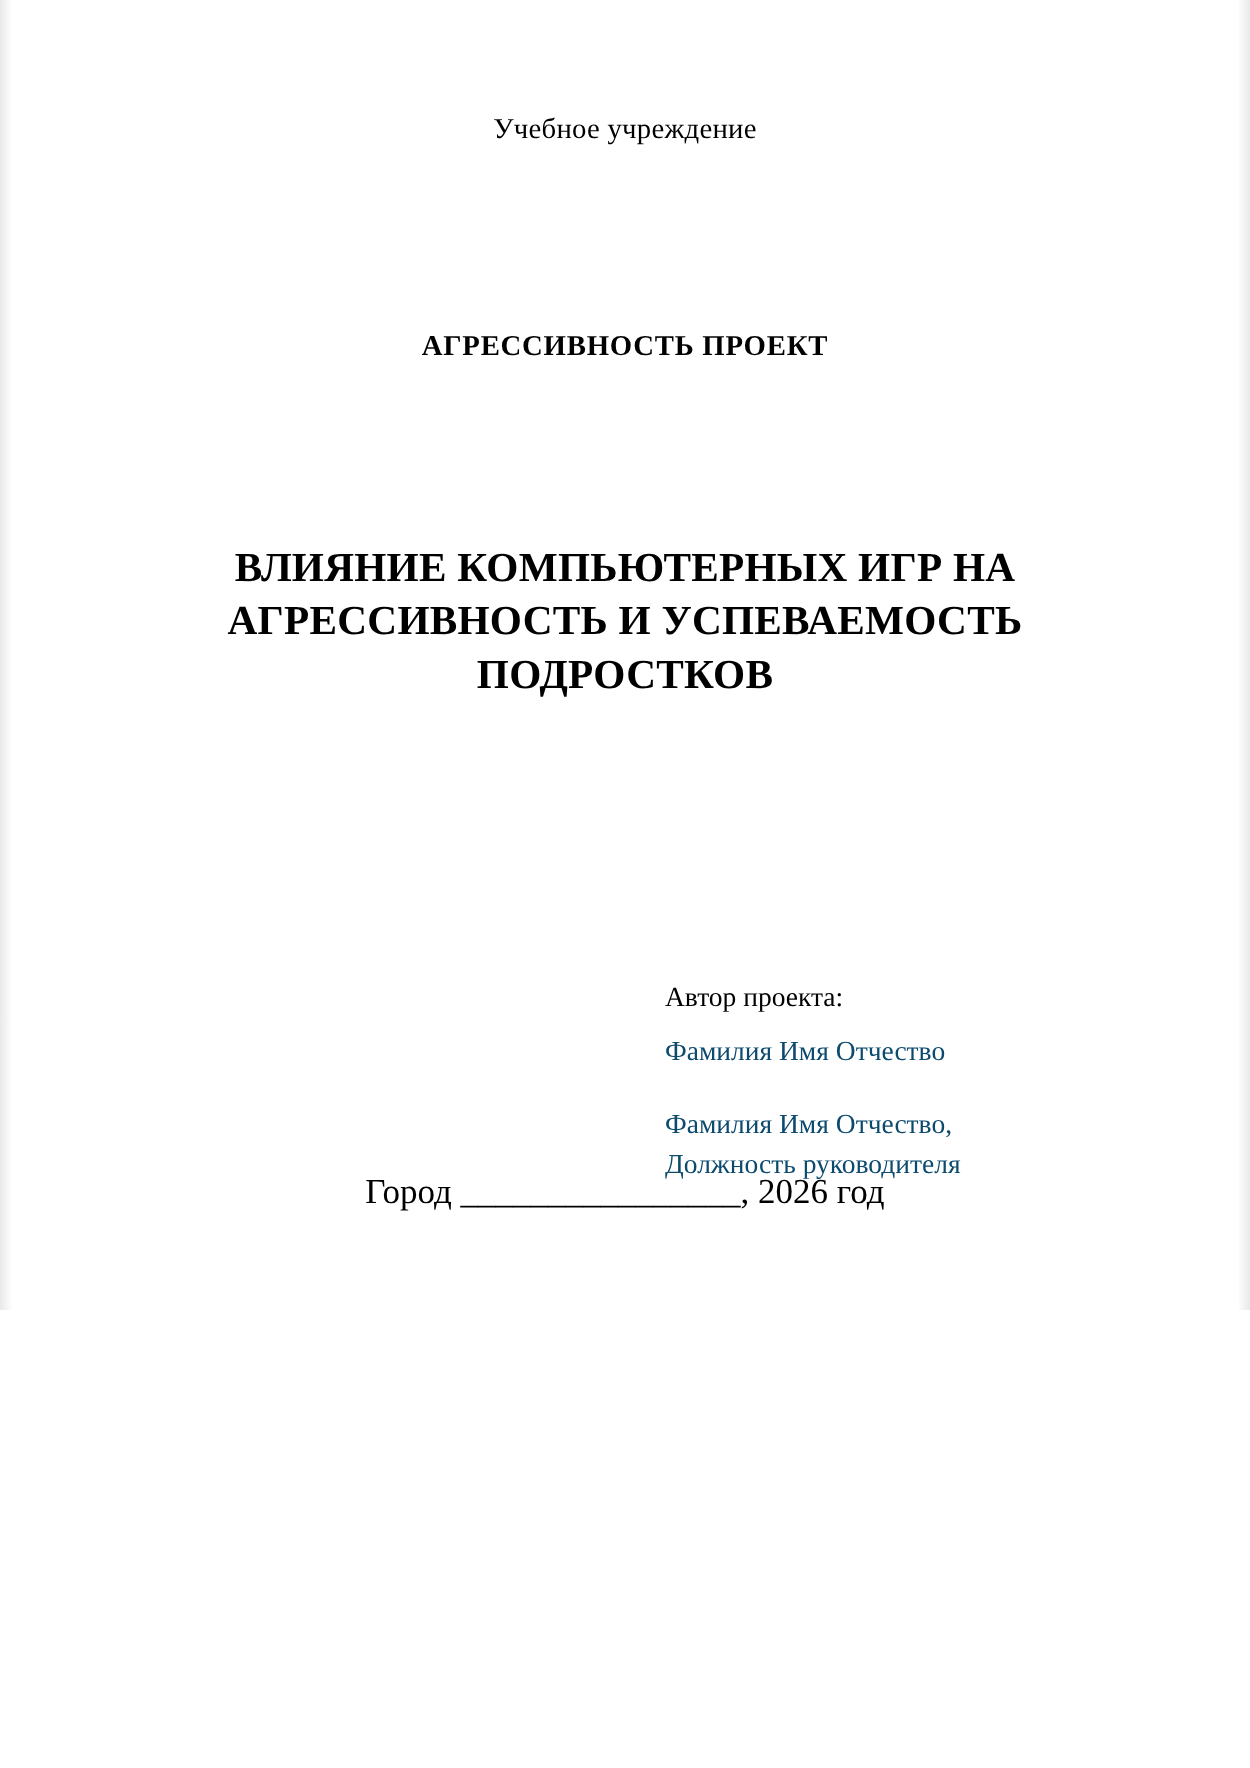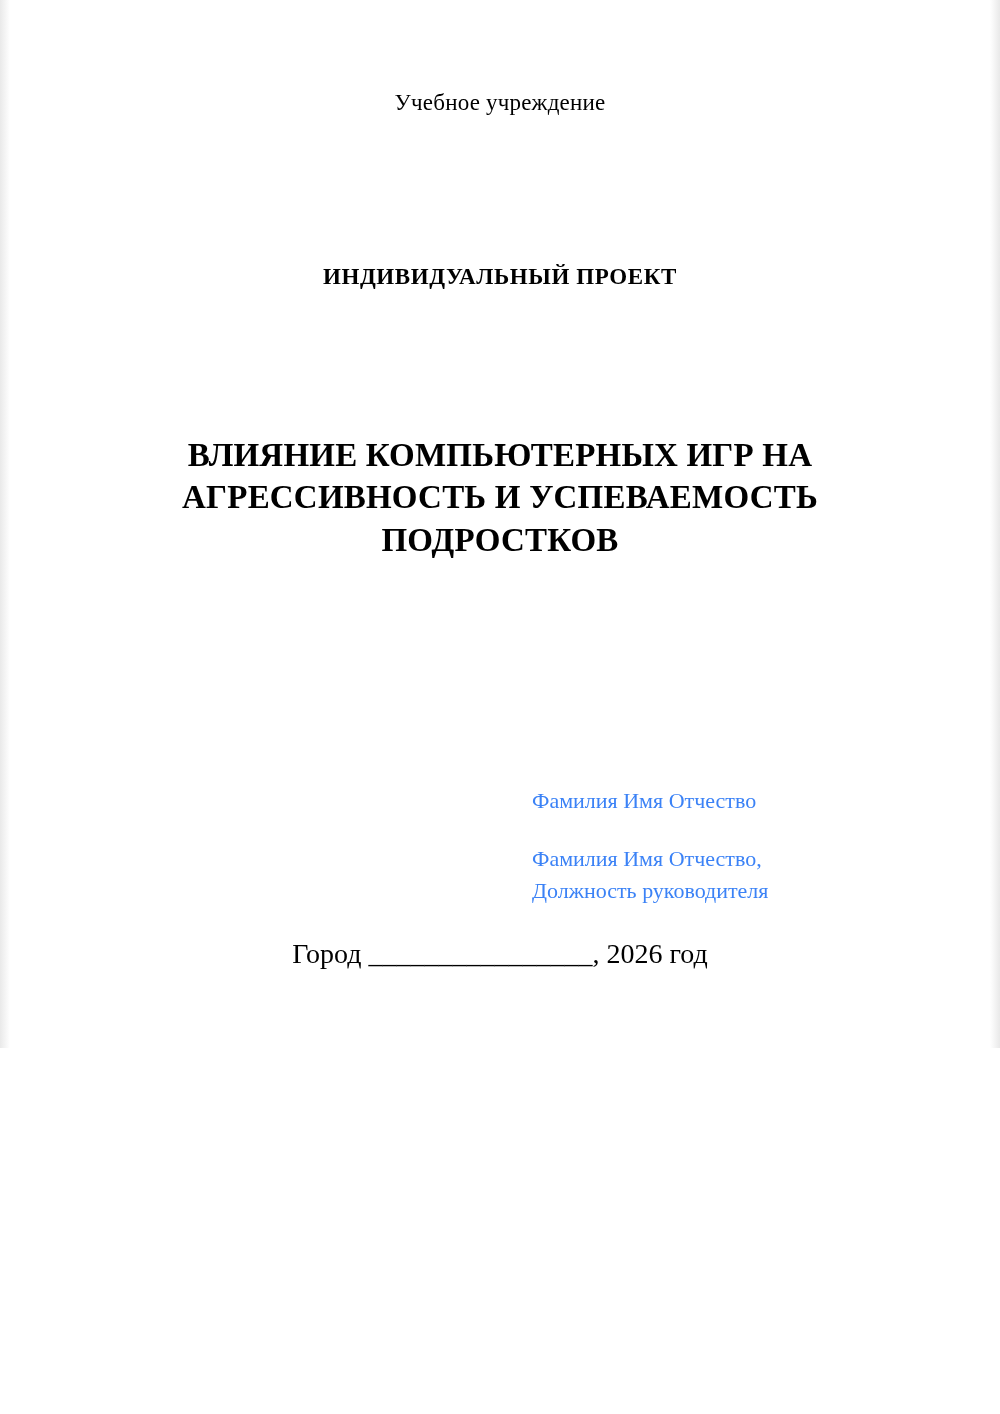"ИНДИВИДУАЛЬНЫЙ ПРОЕКТ" div.doc-type { text: ИНДИВИДУАЛЬНЫЙ -> АГРЕССИВНОСТЬ }
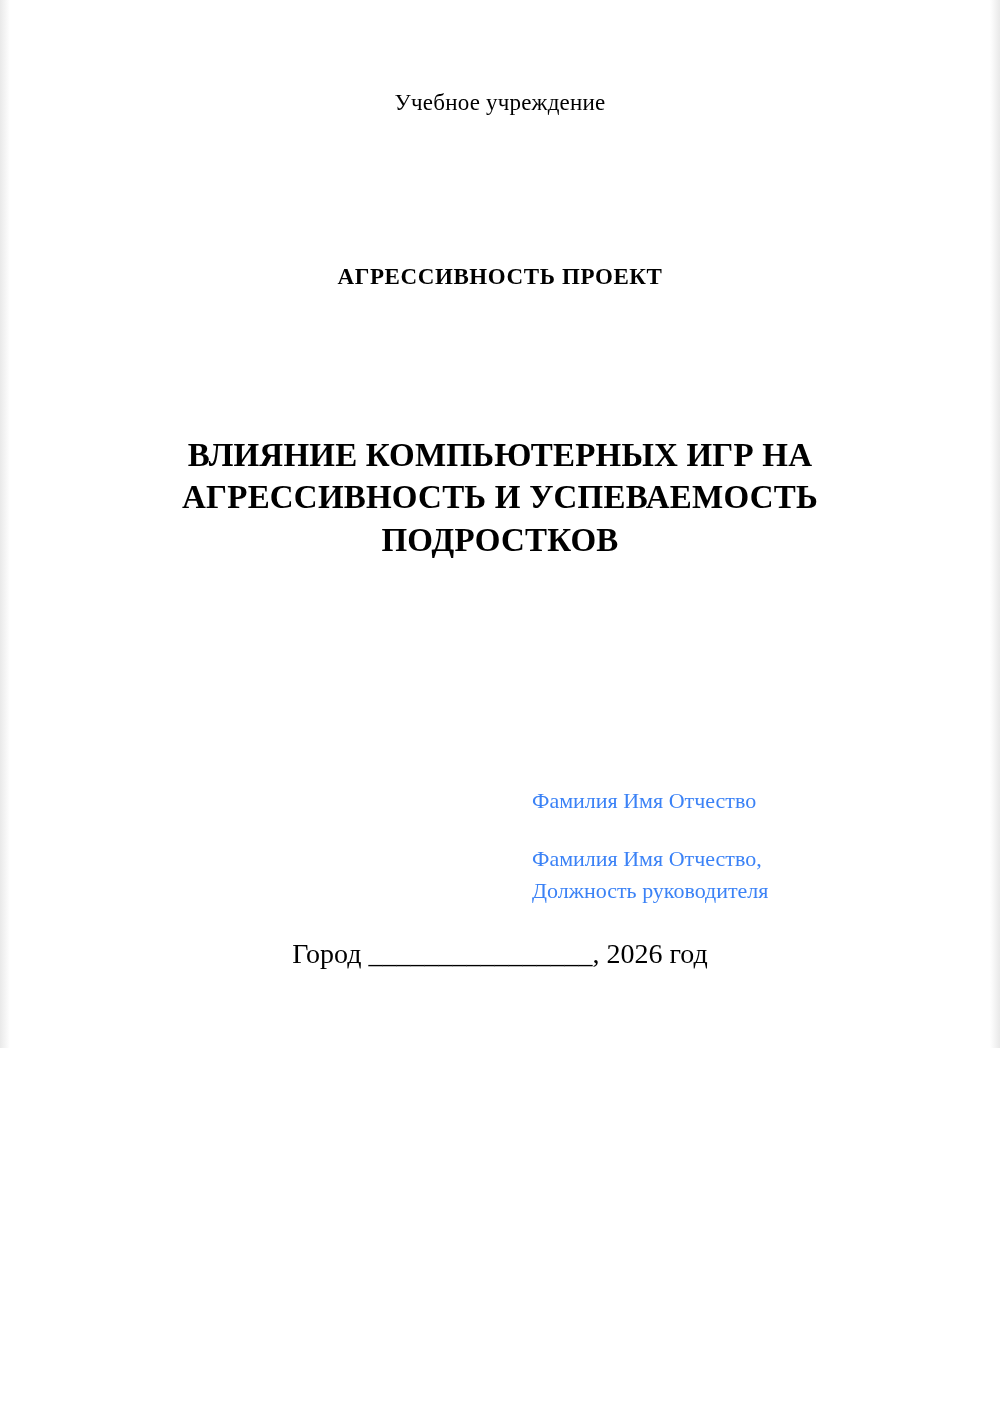"Автор проекта:" div.label { html: none -> <div>Автор проекта:</div> }
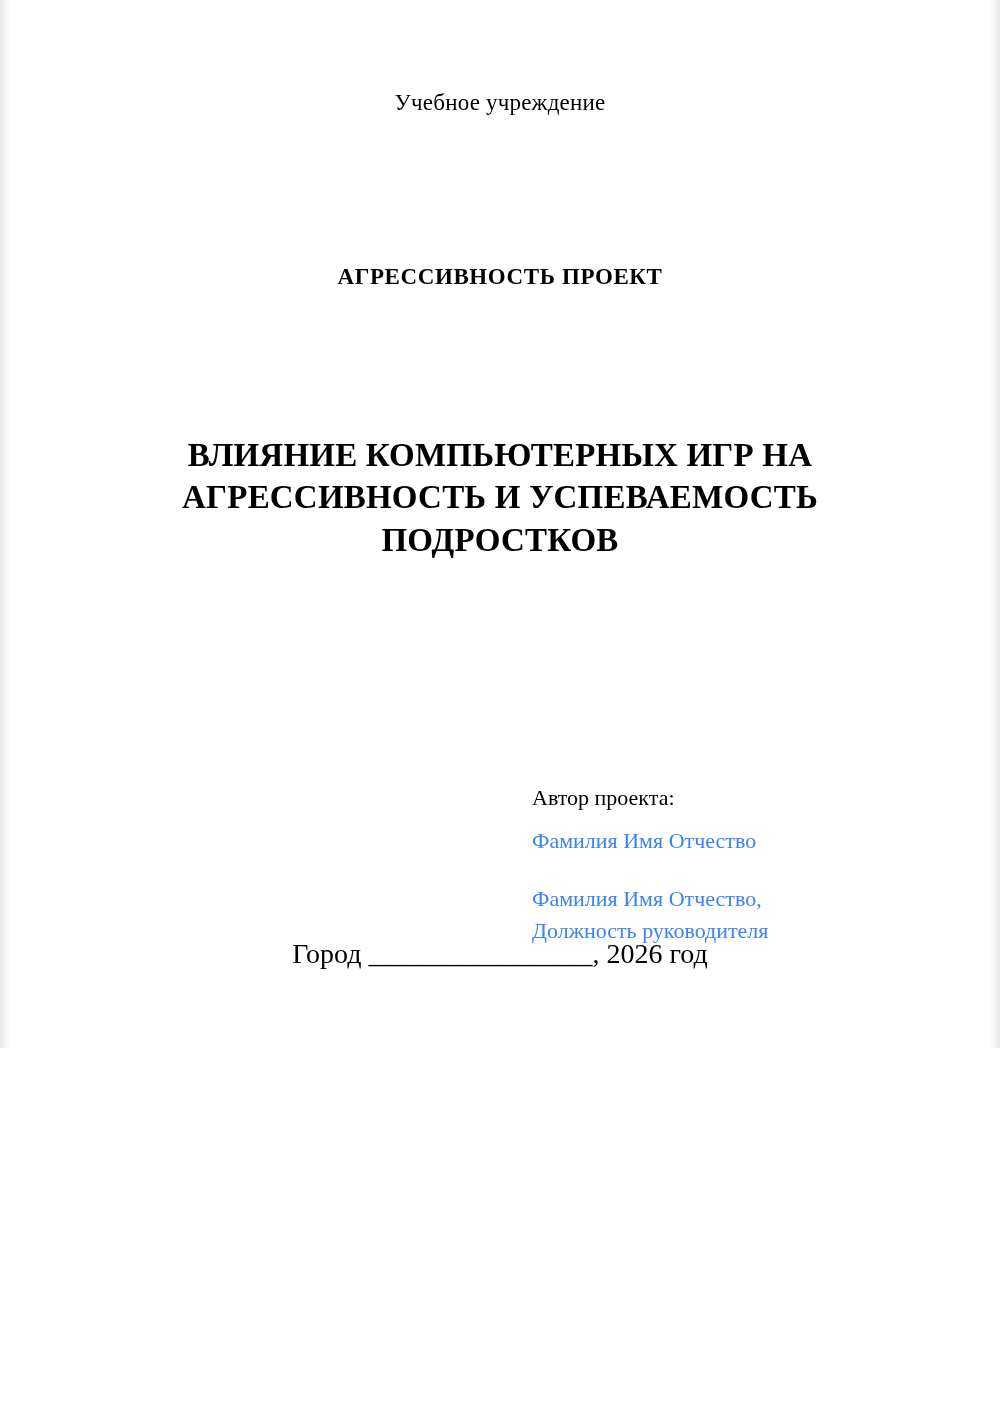"Фамилия Имя Отчество" .credits .value { color: #3b82f6 -> #0c4a6e }
